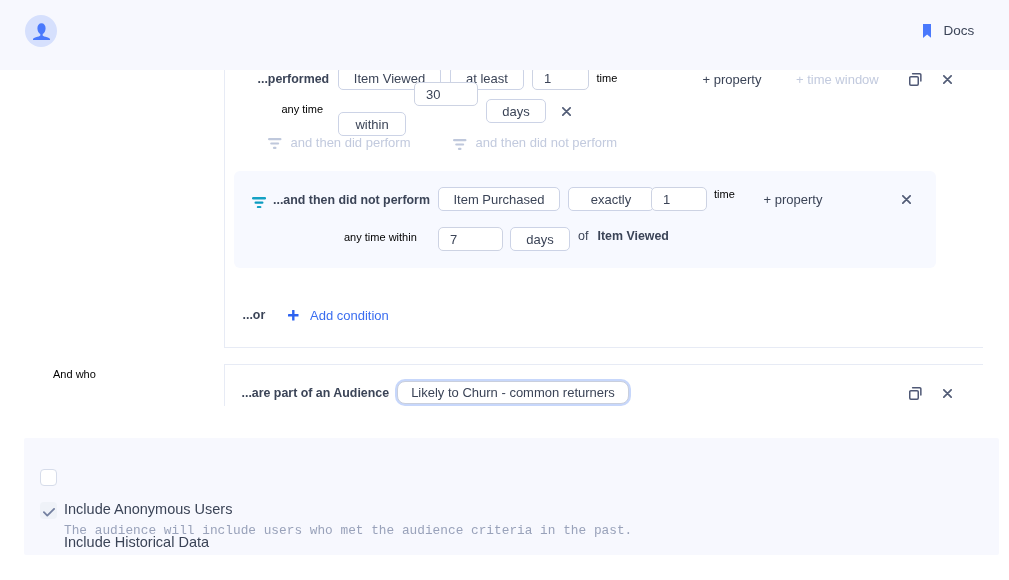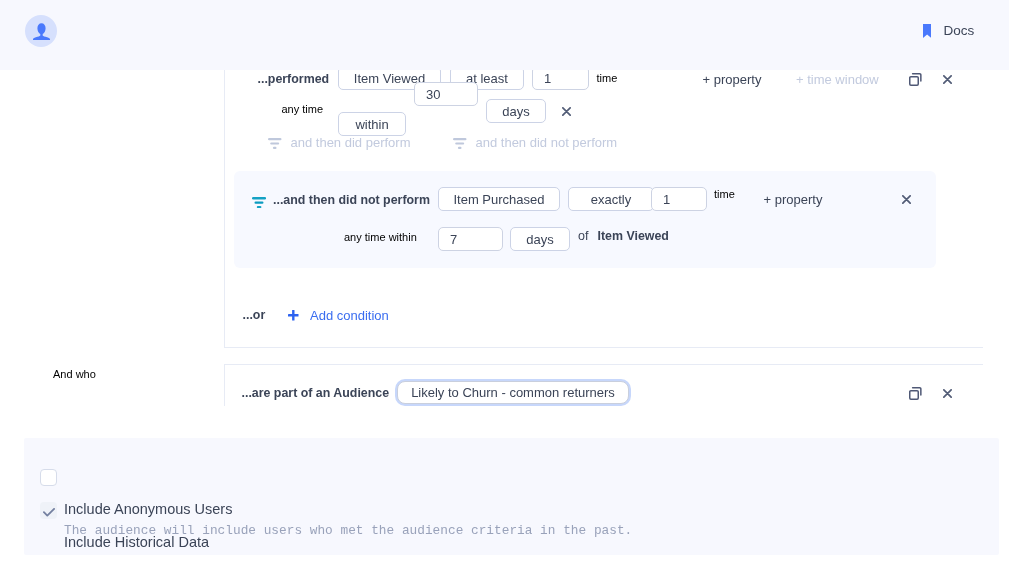"and then did not perform" div { align-items: center -> flex-end }
